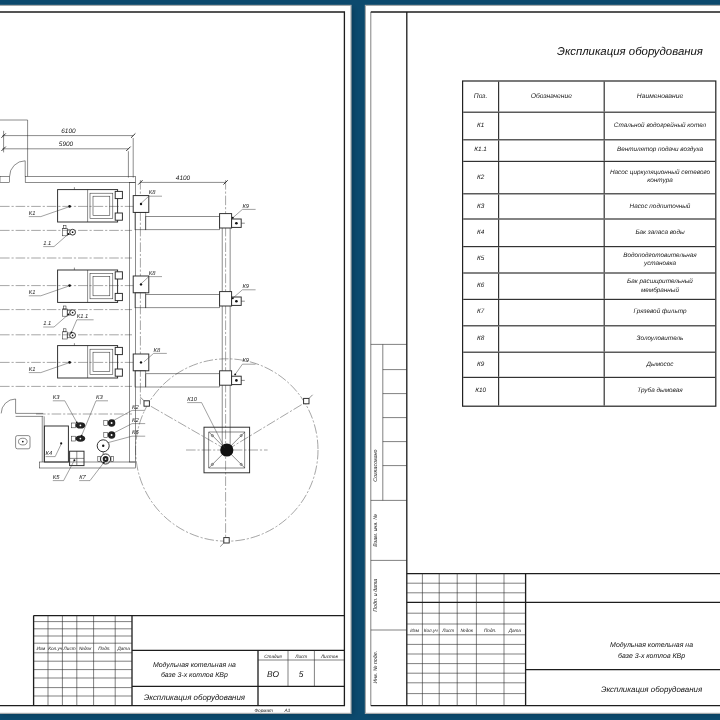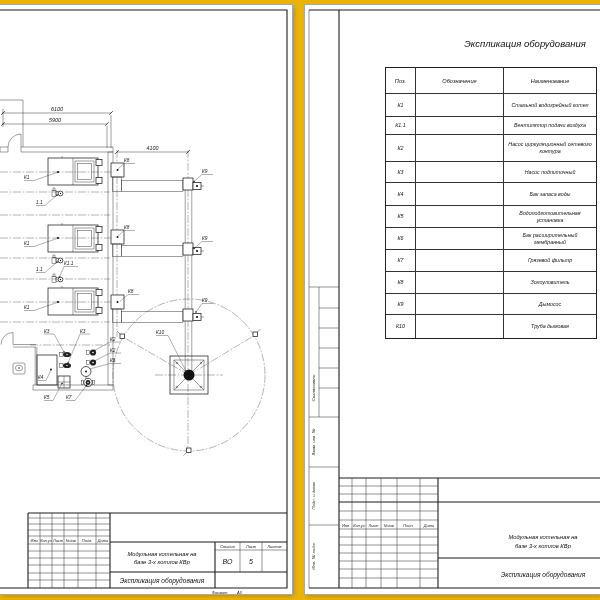"Экспликация оборудования" .canvas { background: #eab308 -> #0c4a6e }
